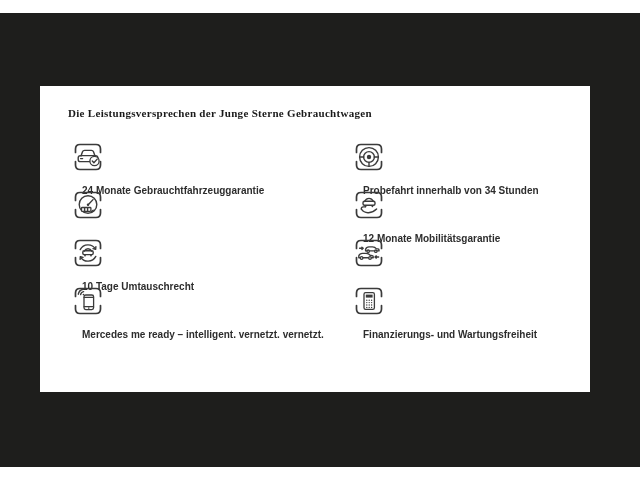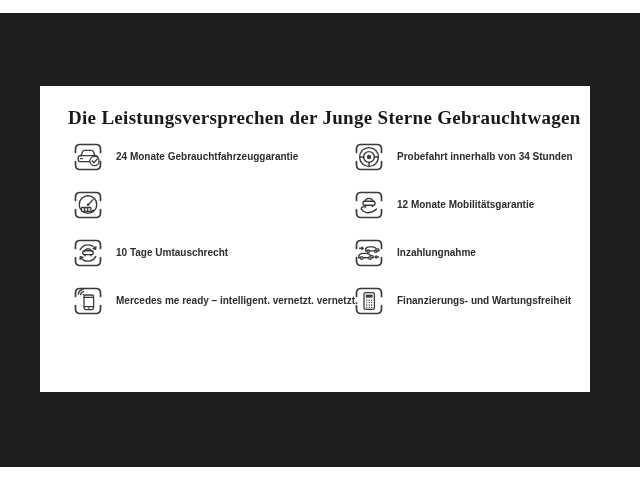"Die Leistungsversprechen der Junge" .card-title { font-size: 19px -> 11px }
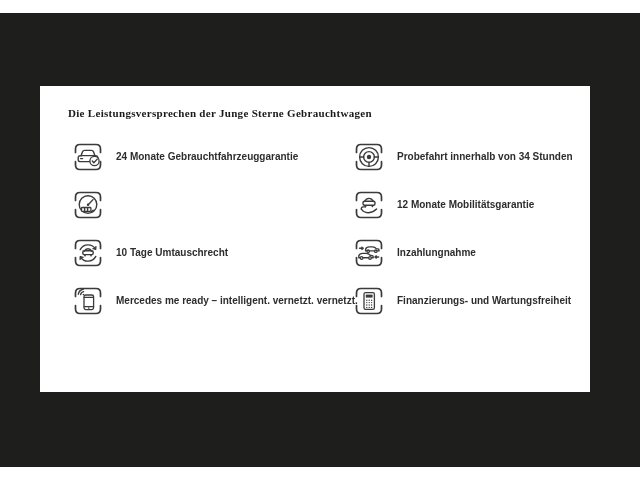"24 Monate Gebrauchtfahrzeuggarantie" .benefit { flex-direction: none -> column }
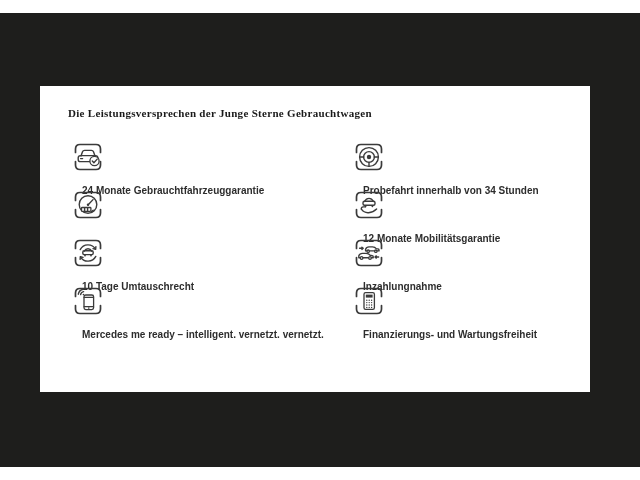"Inzahlungnahme" span.benefit-label { html: <span>Inzahlungnahme</span> -> none }
